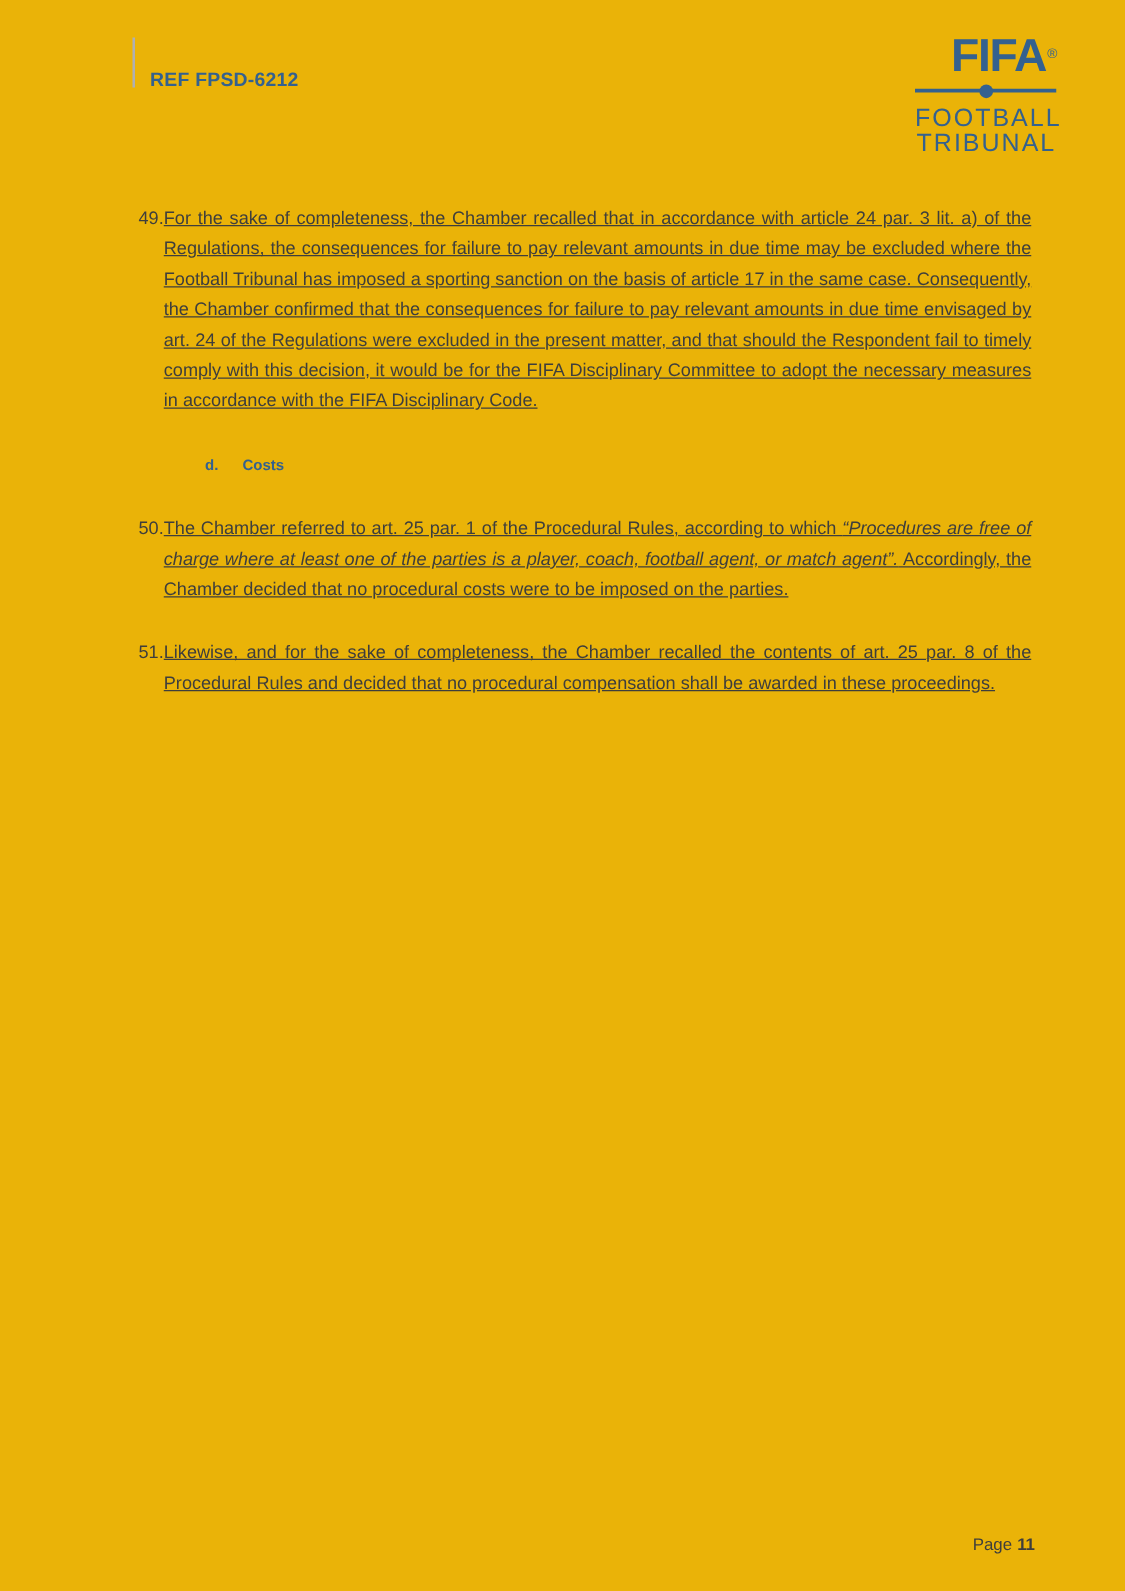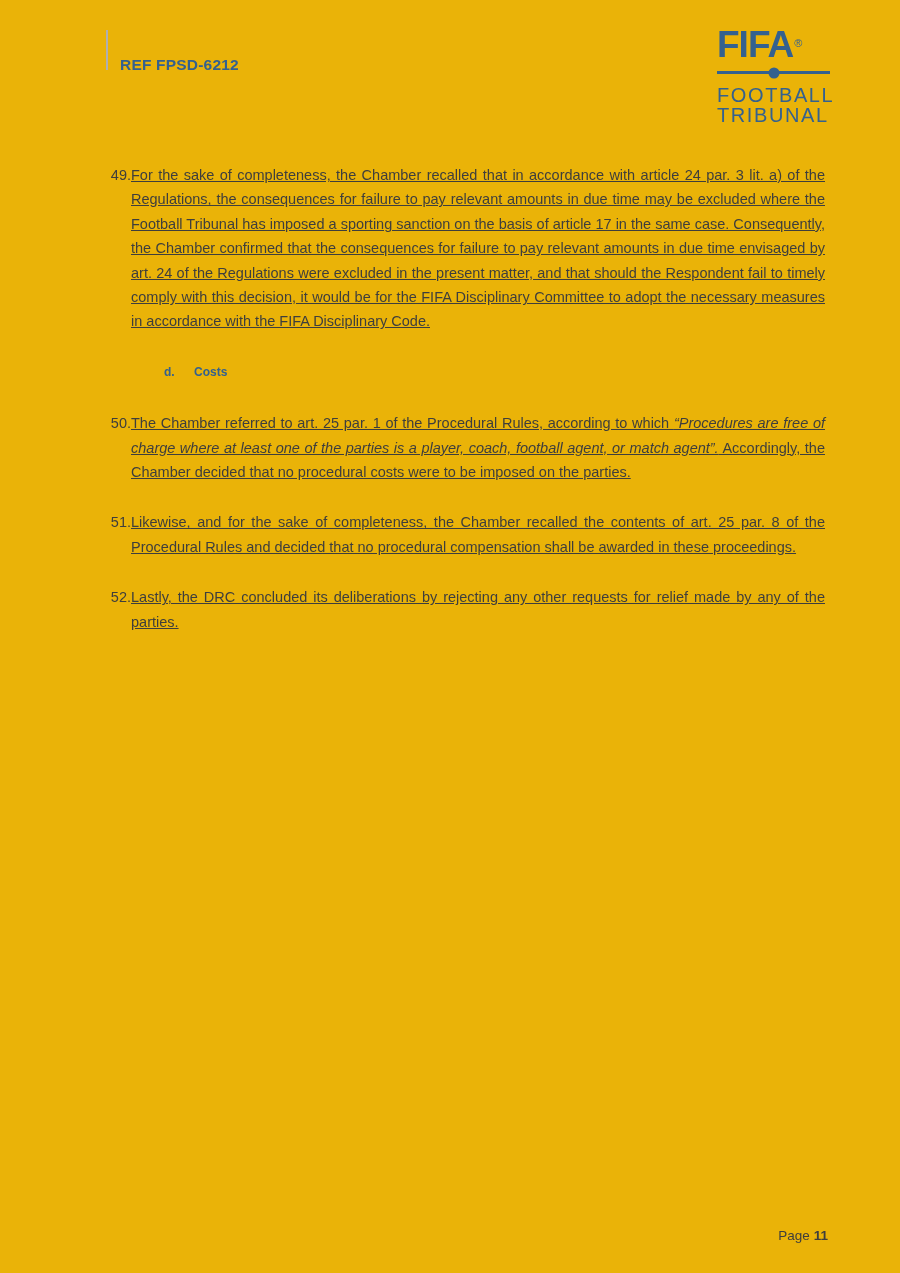"FIFA®" .logo { right: 70px -> 55px; text-align: none -> right }
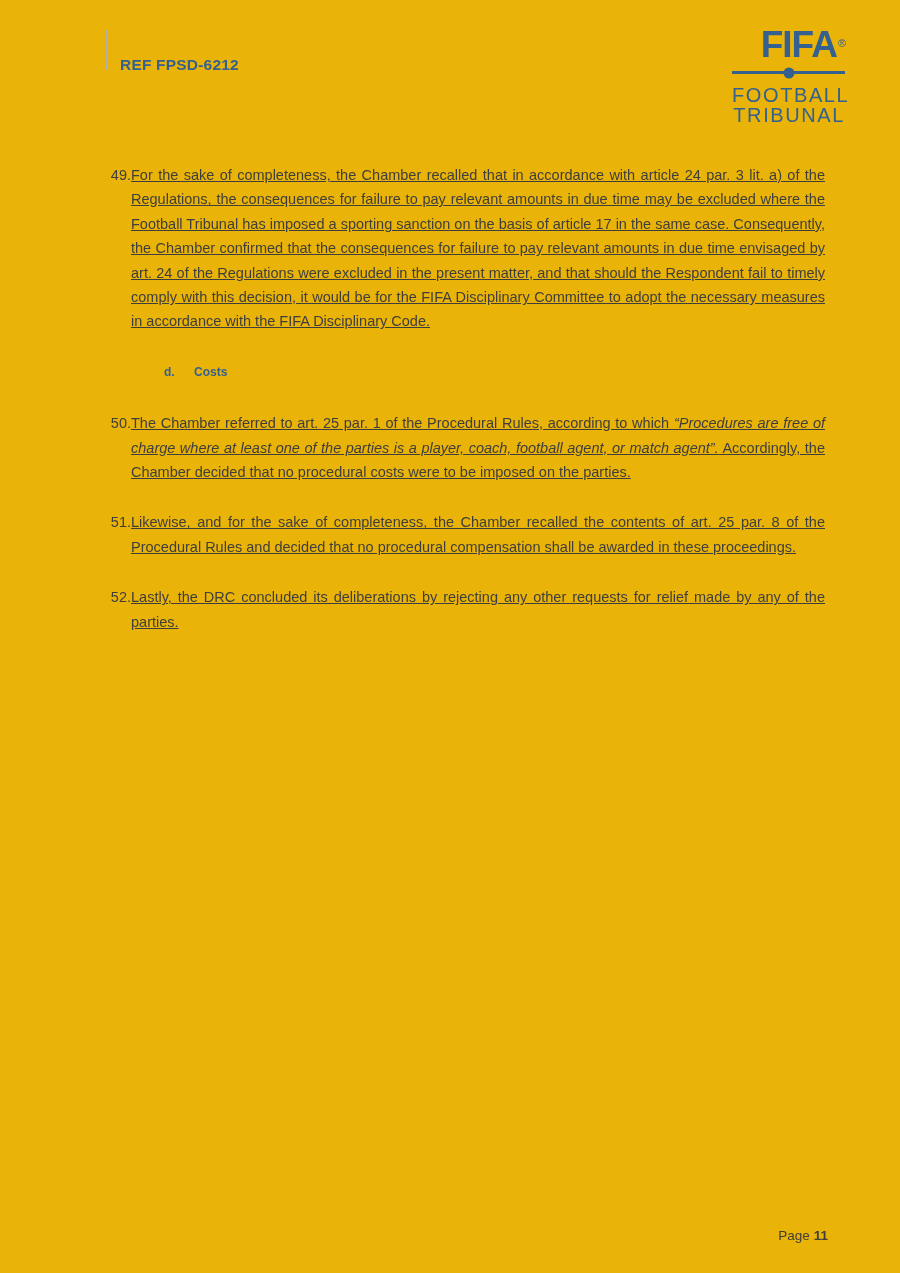"52." div.para { html: <div> <span>52.</span> <p>Lastly, the DRC concluded its deliberations by rejecting any other requests for relief made by any of the parties.</p> </div> -> none }
